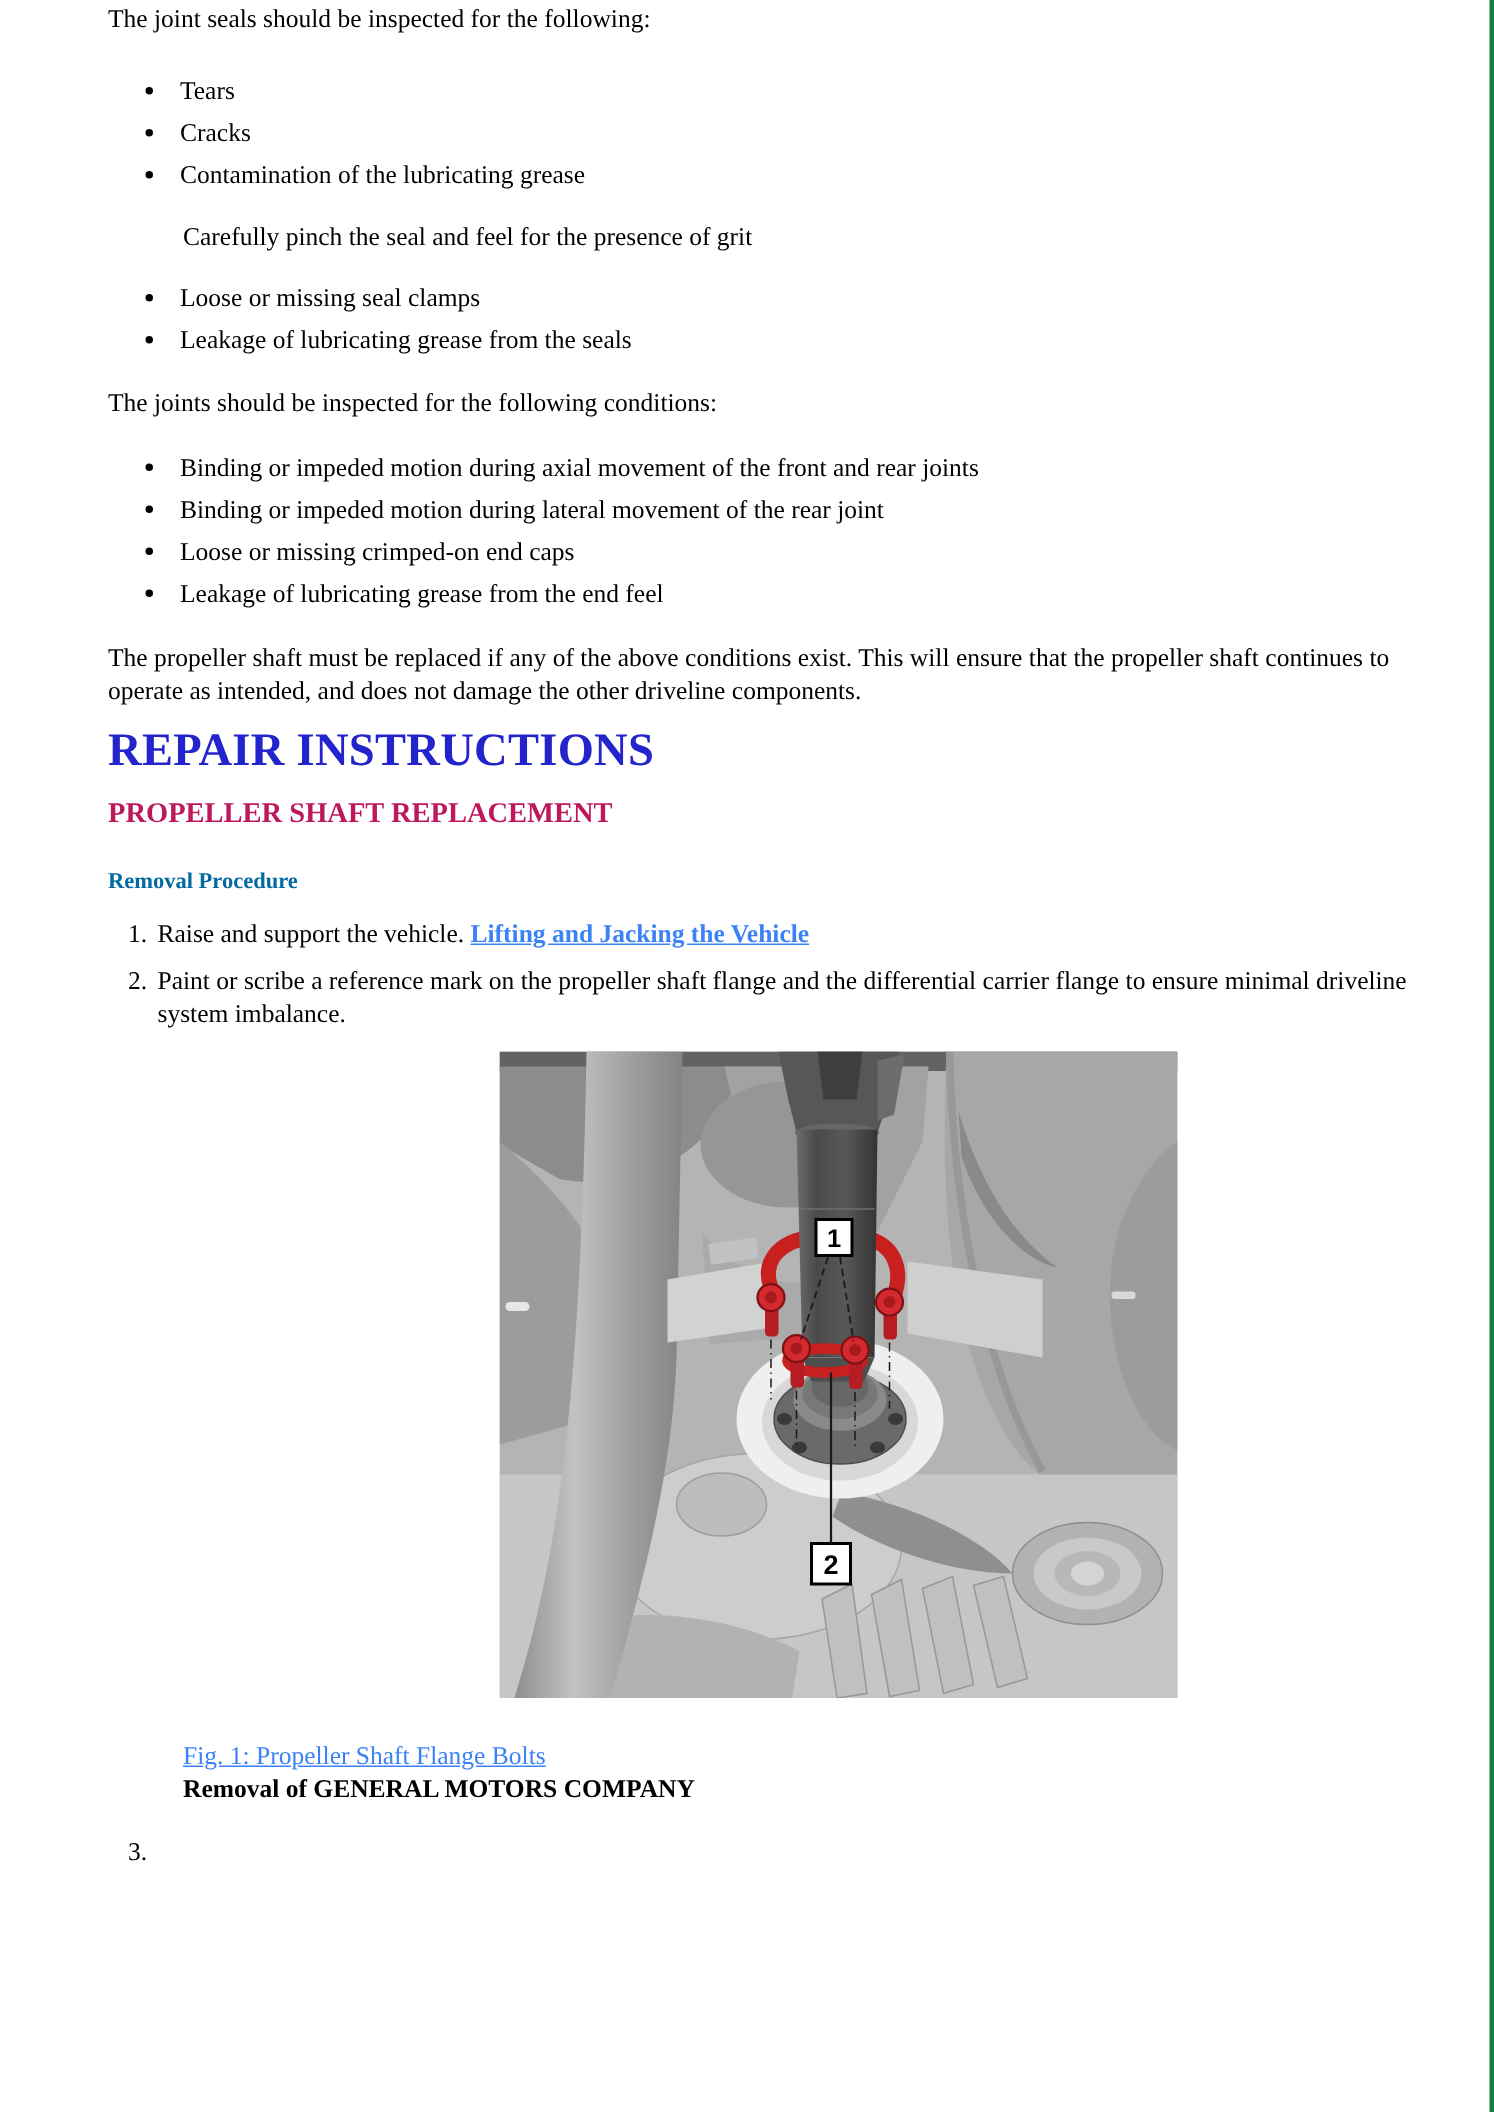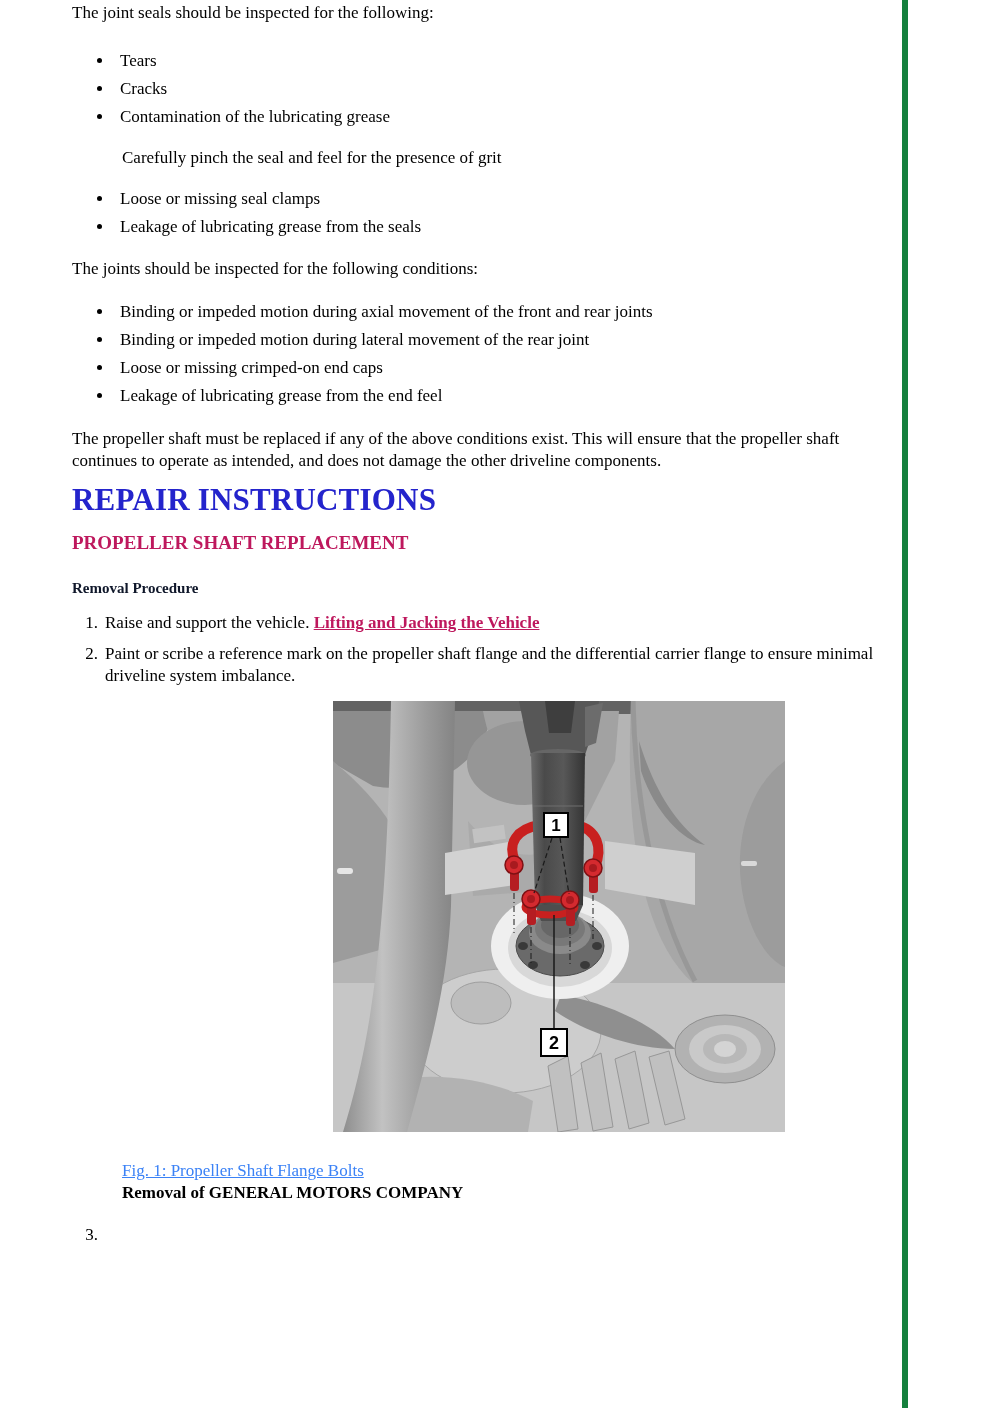"The joint seals should be" .page { border-right: 6px solid #15803d -> 3px solid #15803d; width: 908px -> 996px }
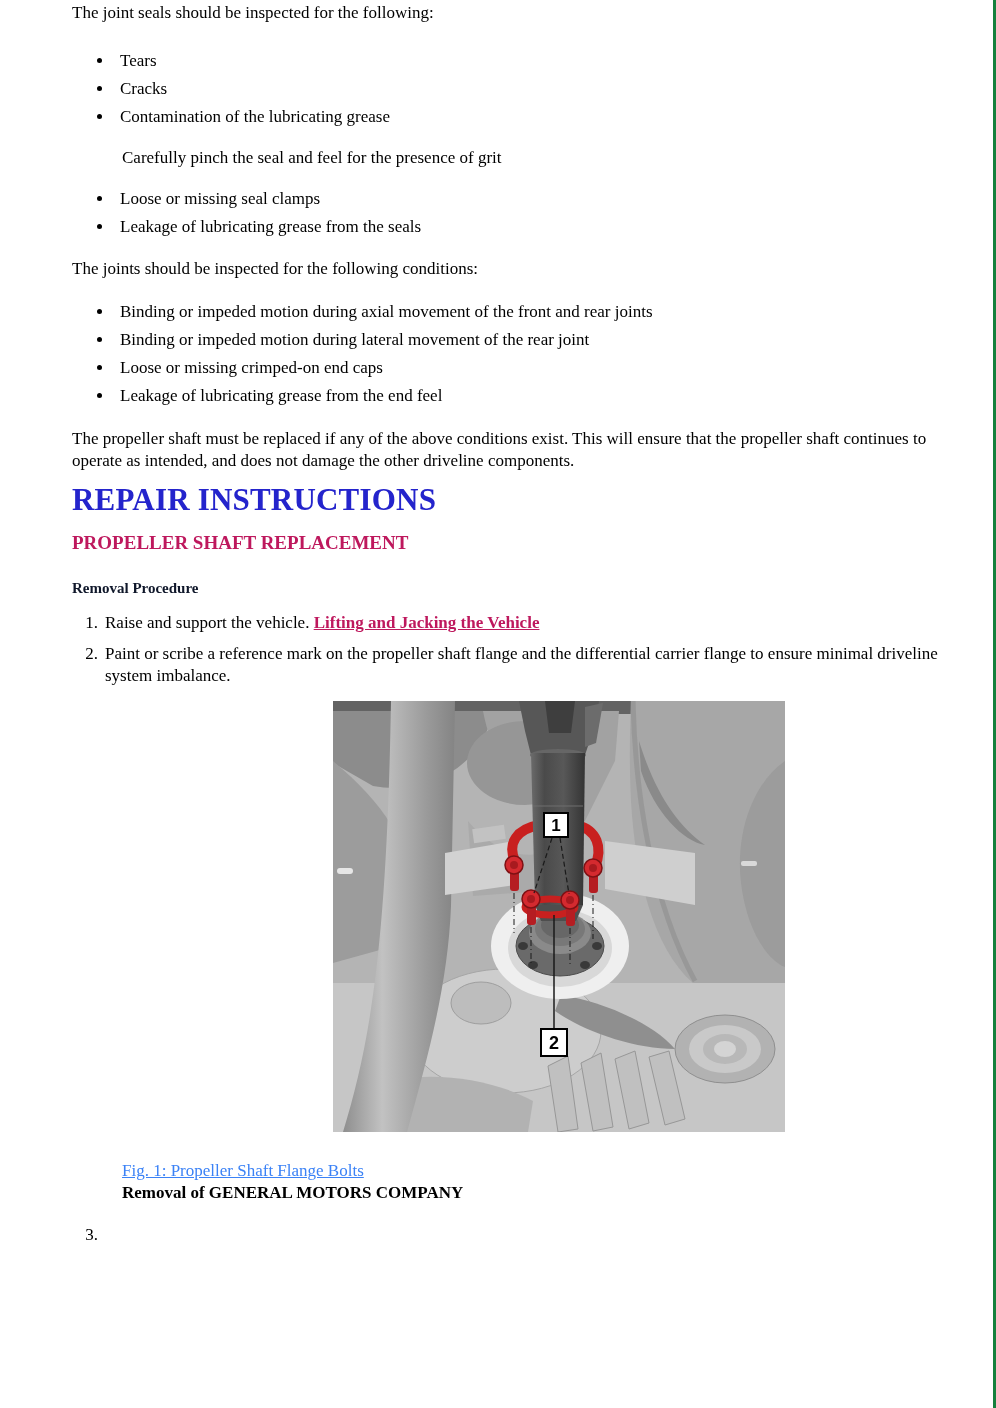"Removal Procedure" h3.procedure { color: #0f172a -> #0369a1 }
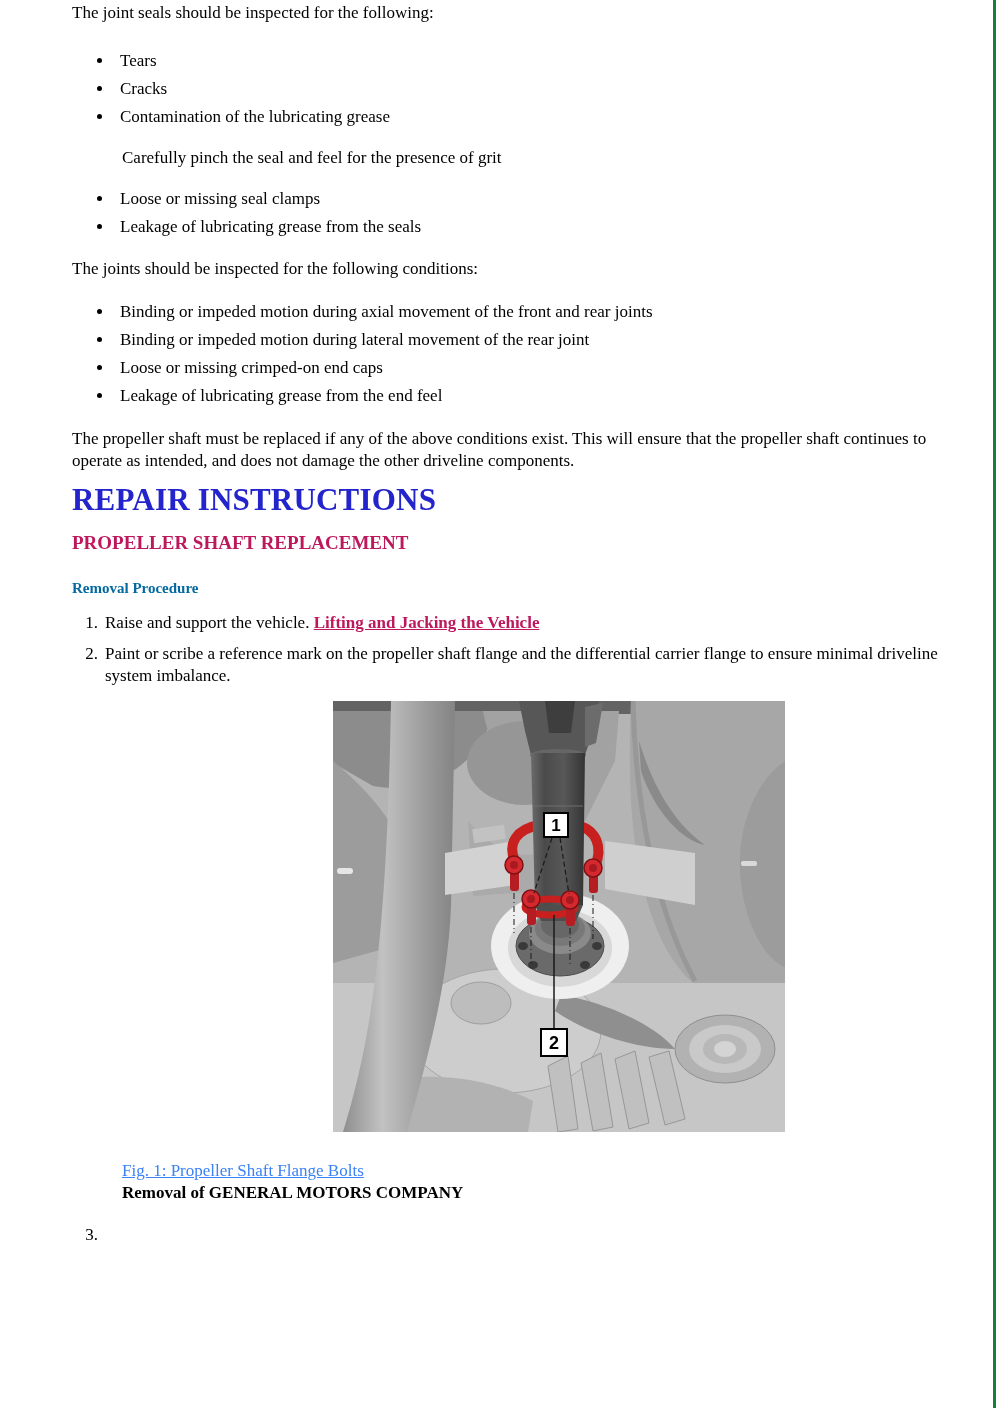"Lifting and Jacking the Vehicle" a.green-link { color: #be185d -> #3b82f6 }
